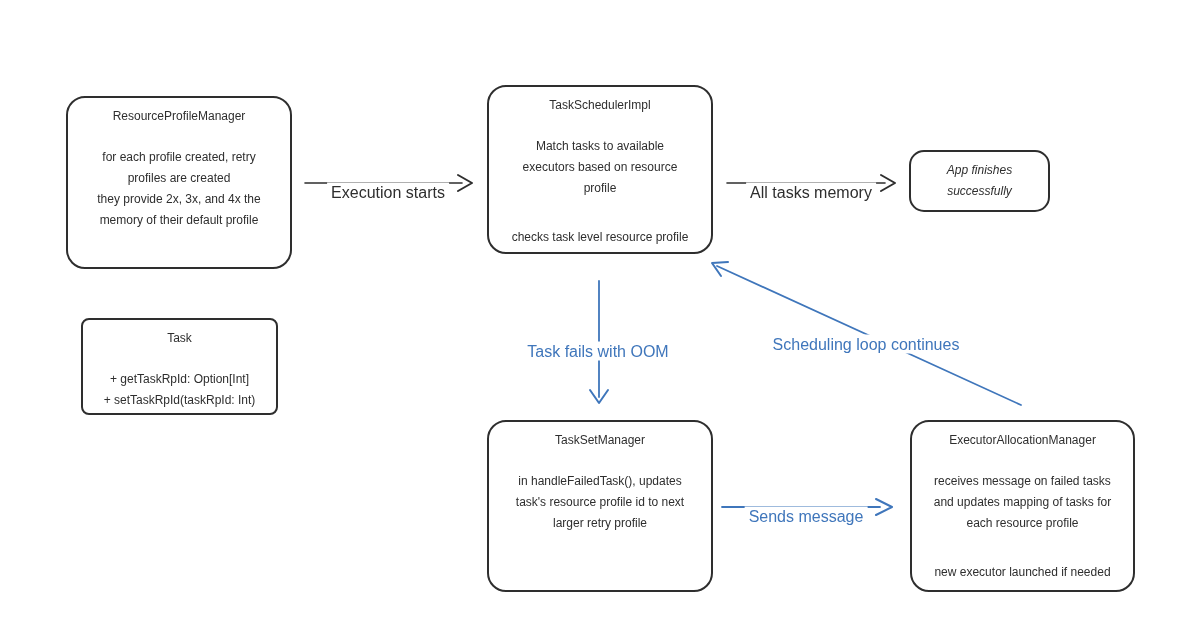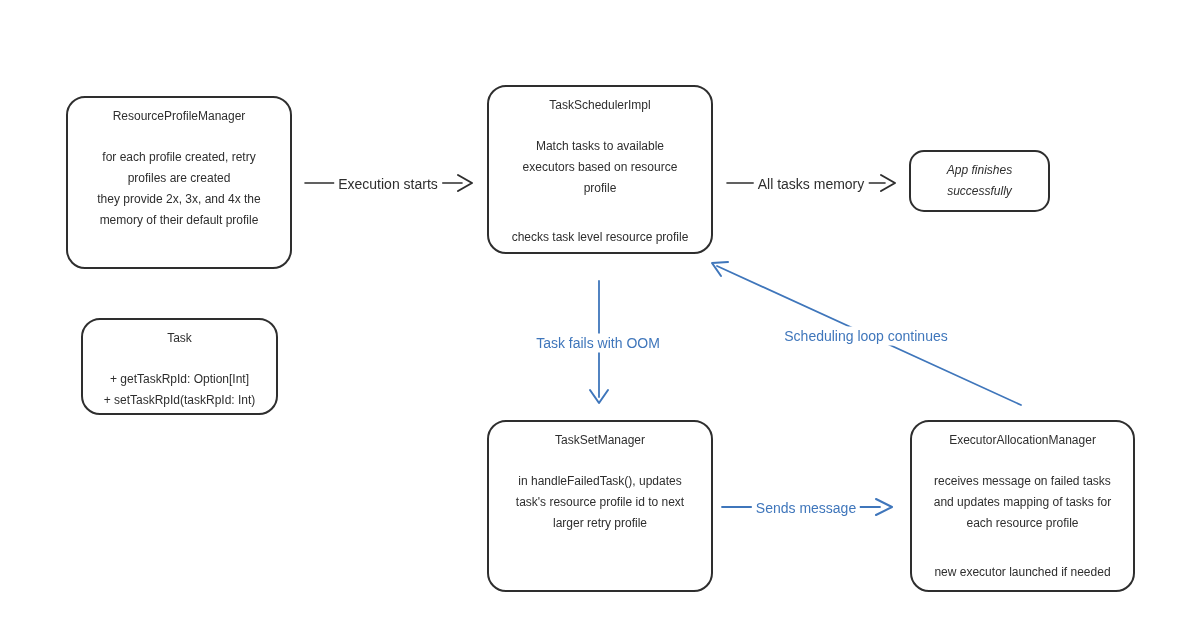"Execution starts" .edge-label { font-size: 14px -> 16px; margin-top: none -> 8px }
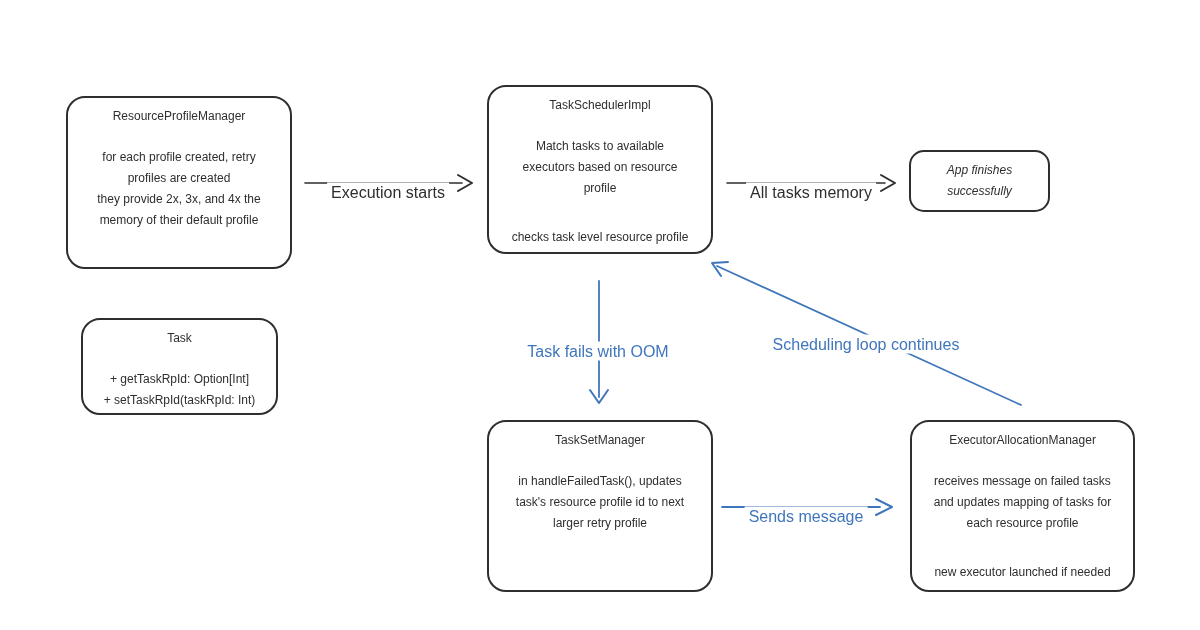"Task" #node-task { border-radius: none -> 8px }
